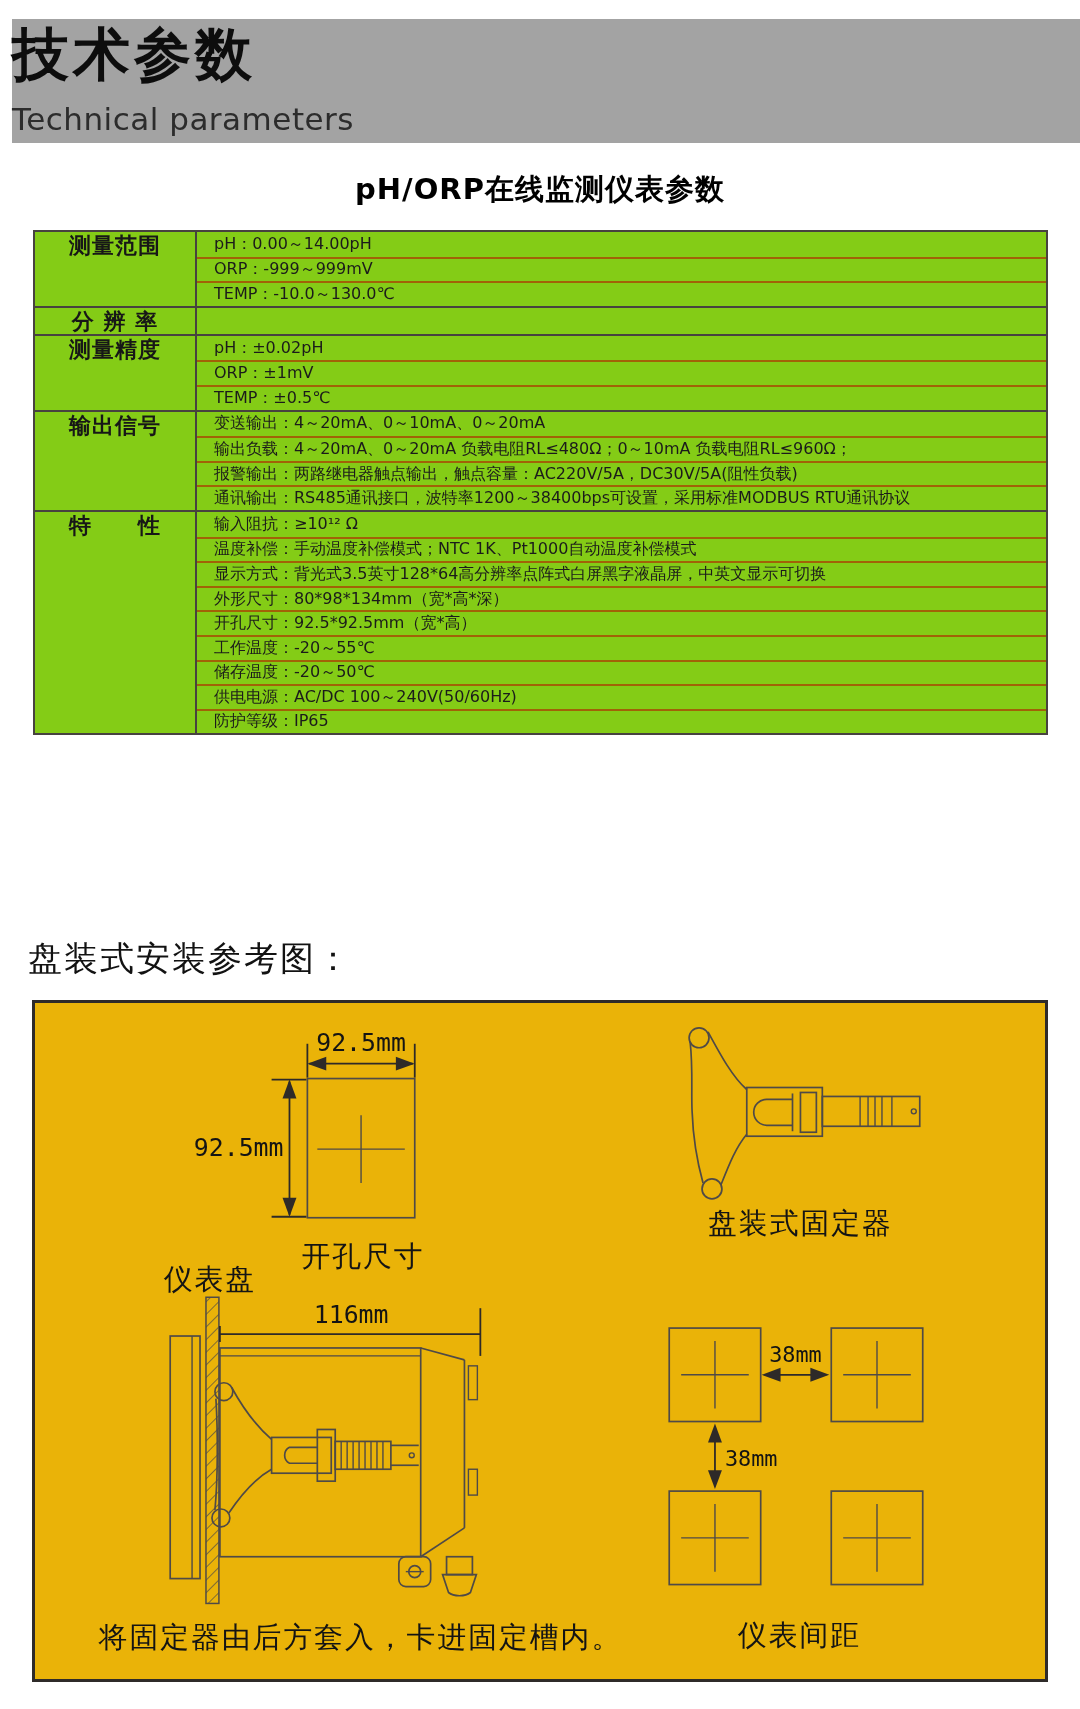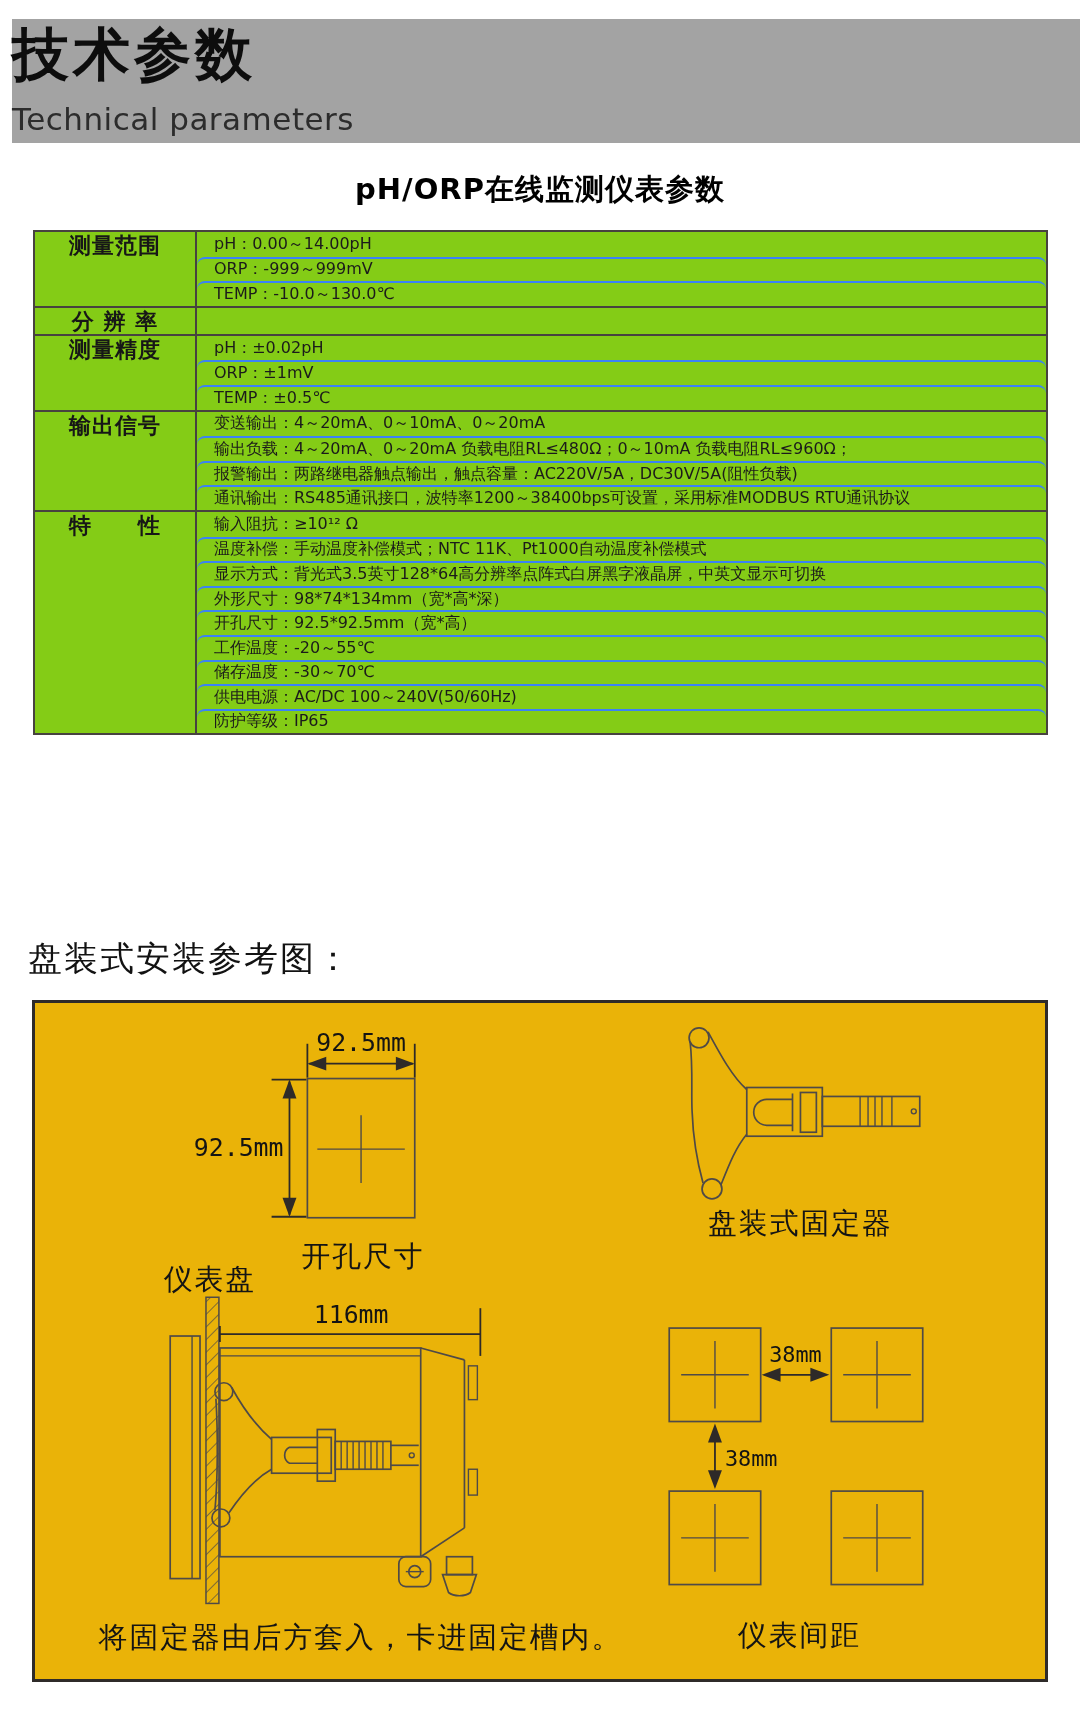"ORP：-999～999mV" .vrow + .vrow { border-radius: 8px -> none; border-top: 2px solid #3b82f6 -> 2px solid #a16207 }
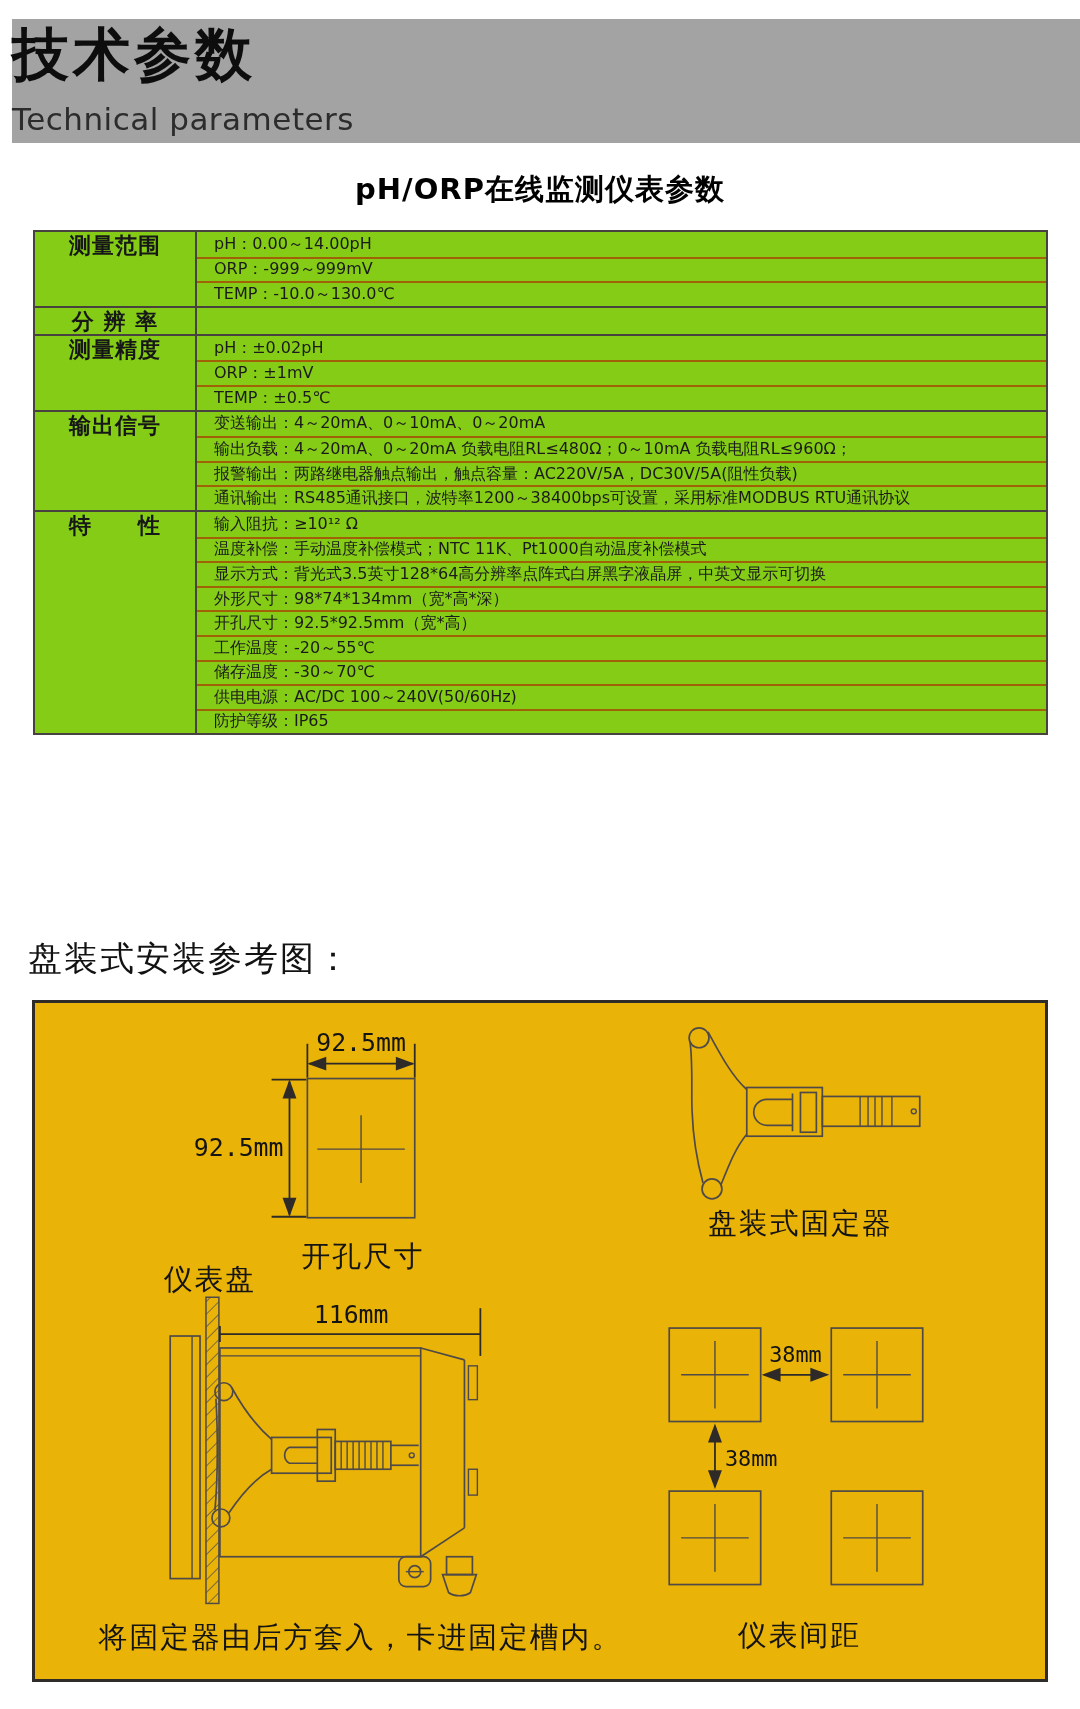"温度补偿：手动温度补偿模式；NTC 11K、Pt1000自动温度补偿模式" div.vrow { text: 11K -> 1K }
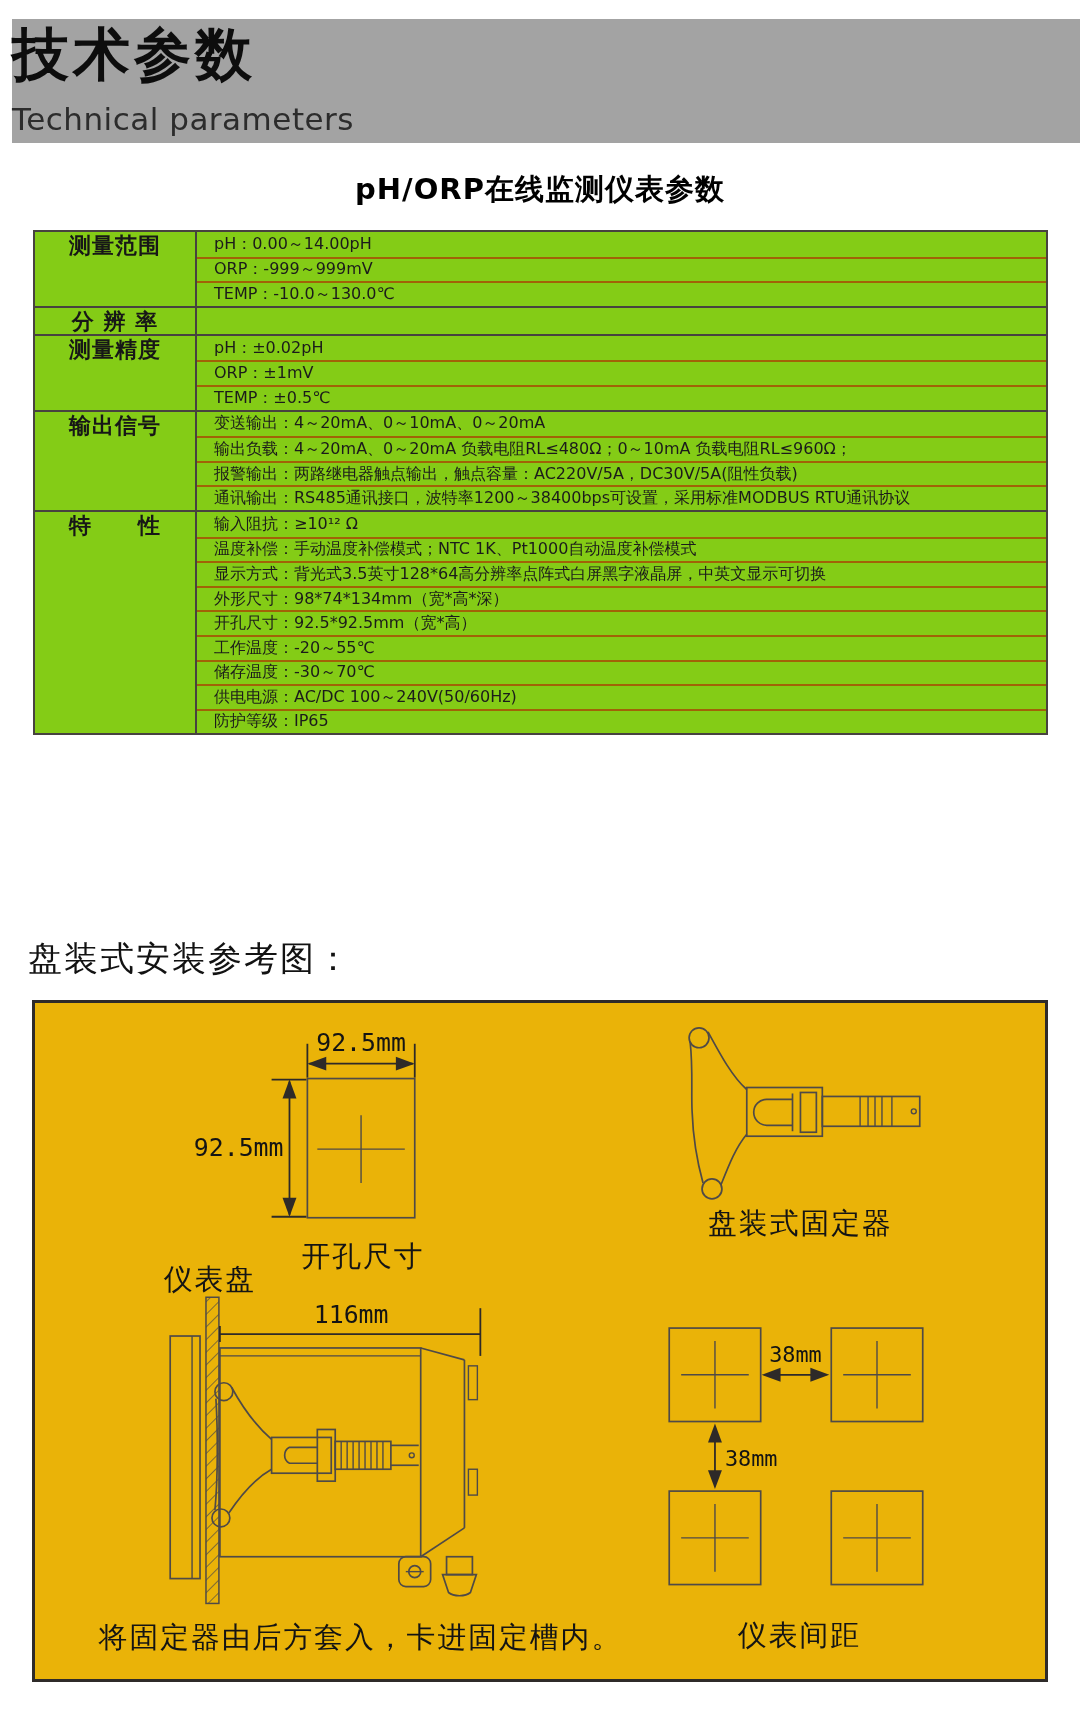"外形尺寸：98*74*134mm（宽*高*深）" div.vrow { text: 98*74 -> 80*98 }
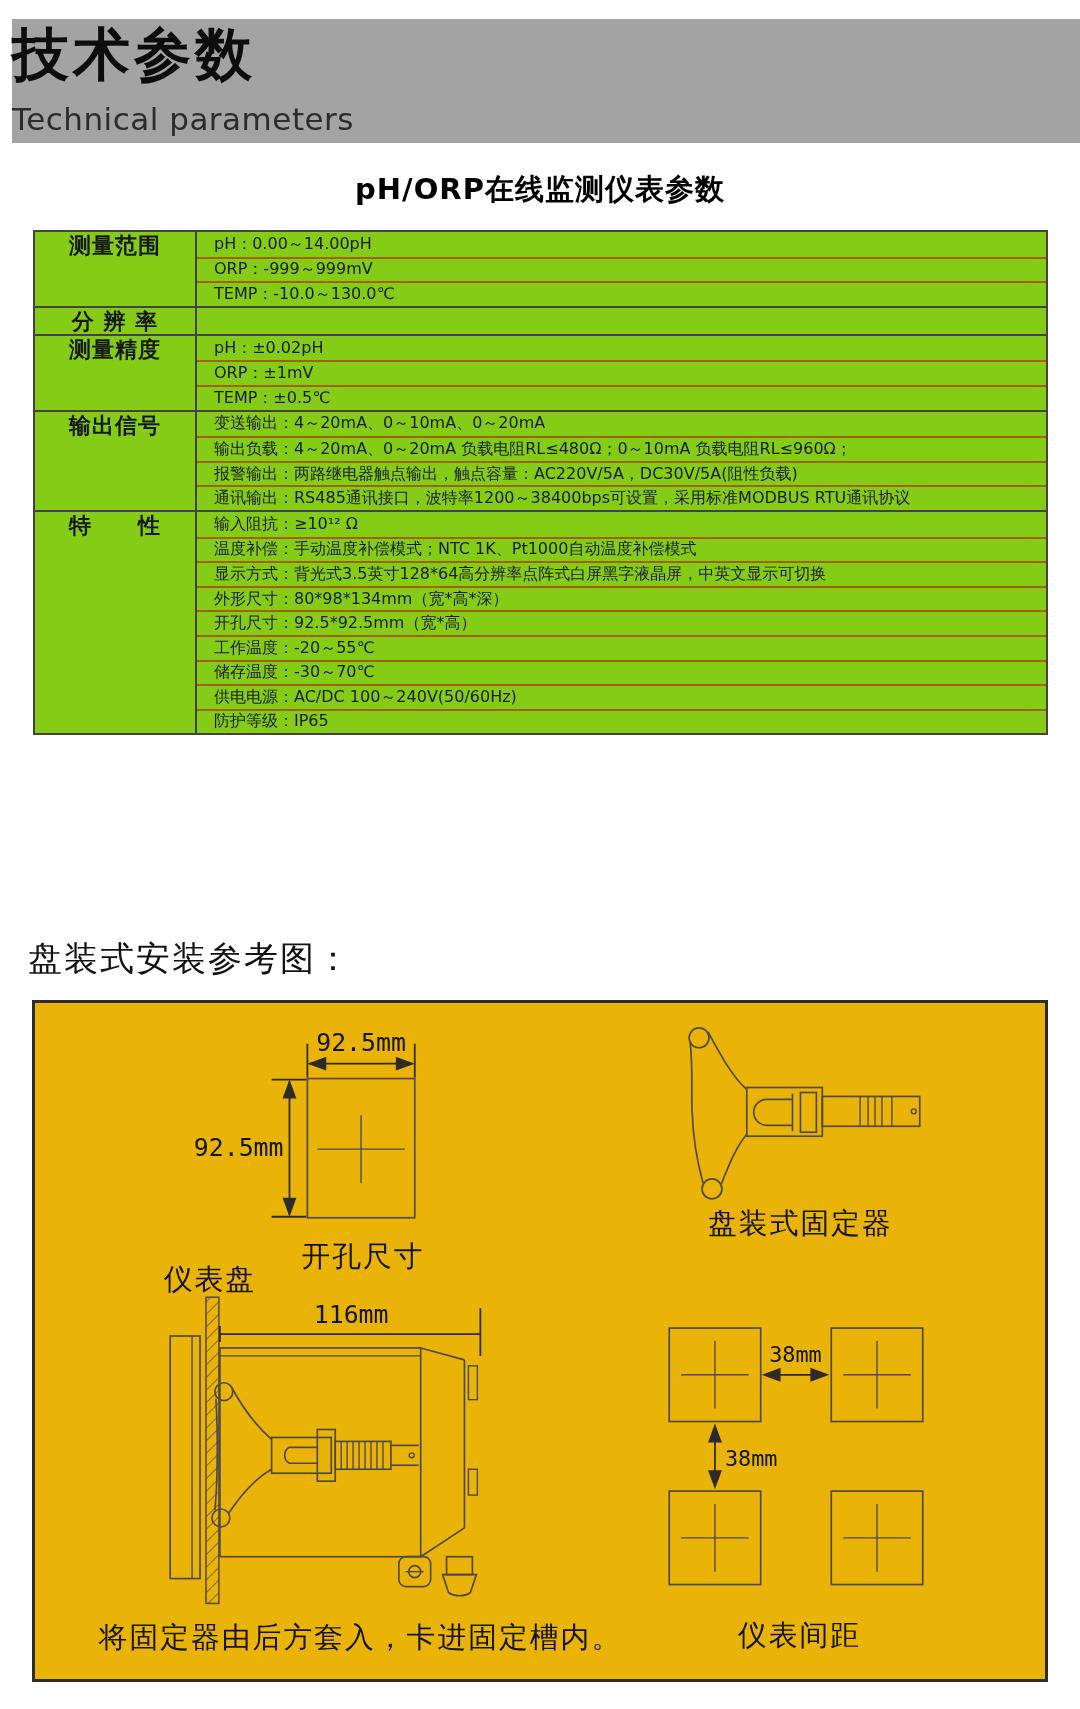"储存温度：-30～70℃" div.vrow { text: -30～70 -> -20～50 }
